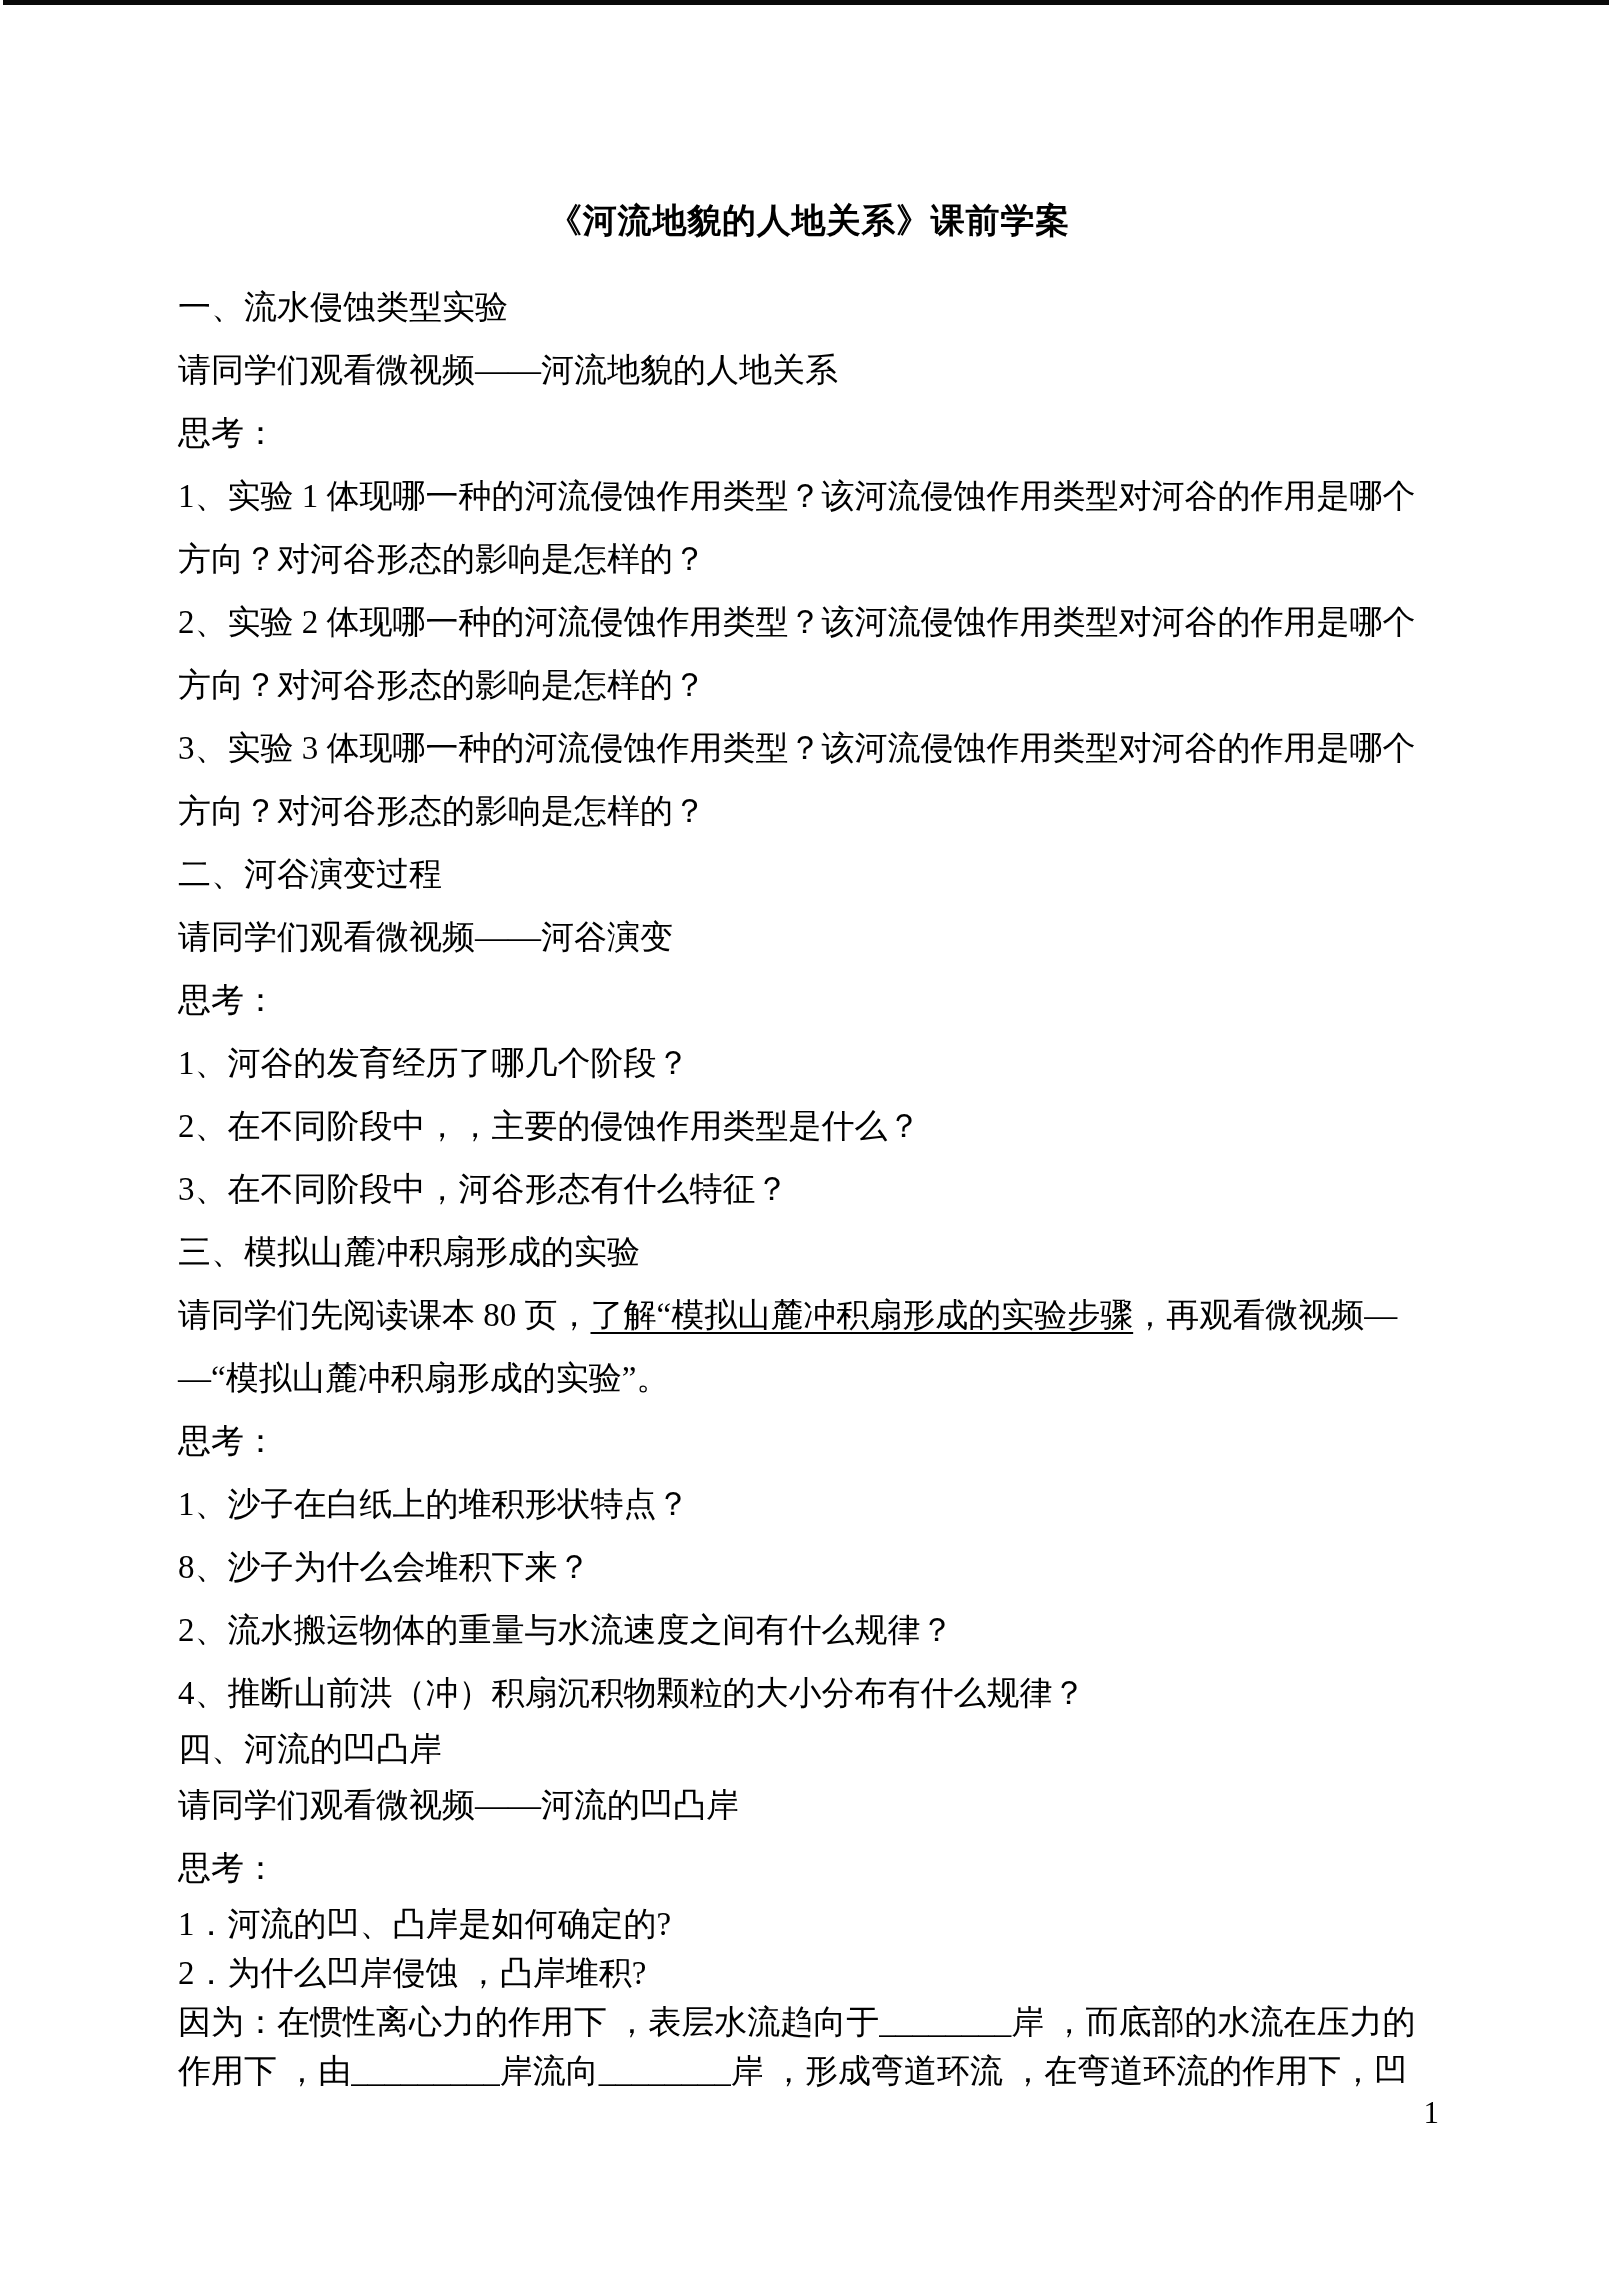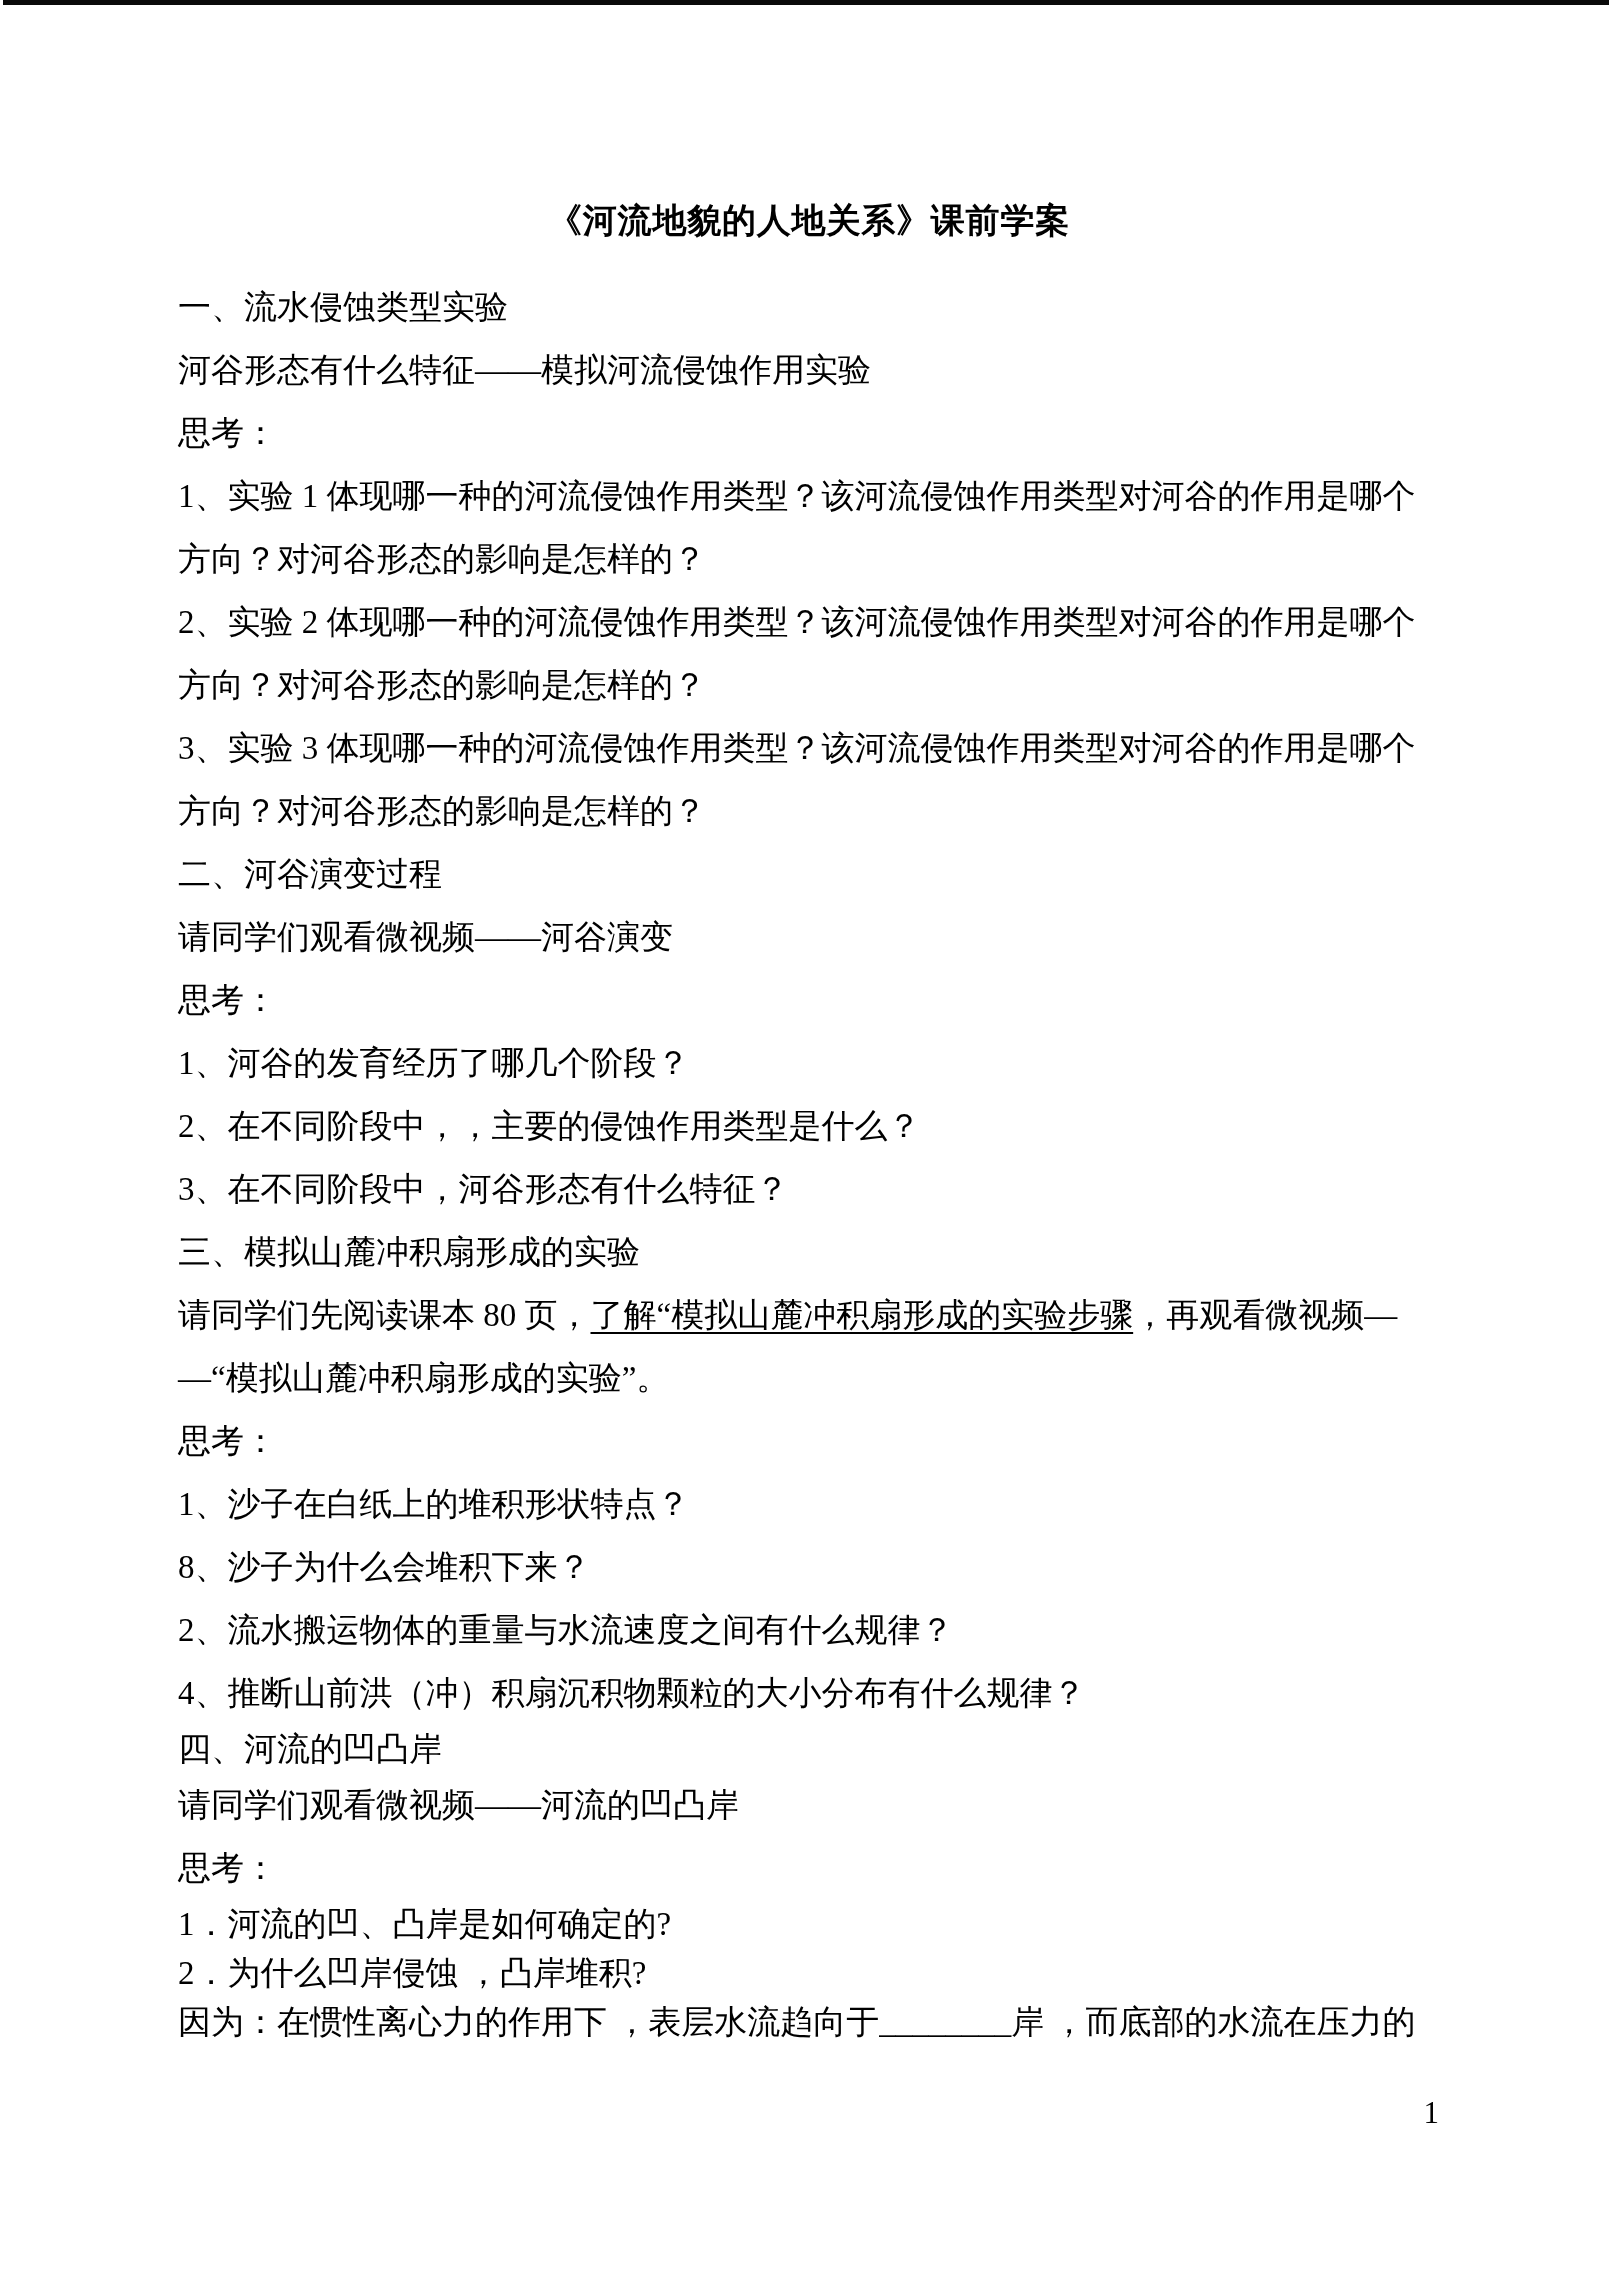"河谷形态有什么特征——模拟河流侵蚀作用实验" span { text: 河谷形态有什么特征——模拟河流侵蚀作用实验 -> 请同学们观看微视频——河流地貌的人地关系 }
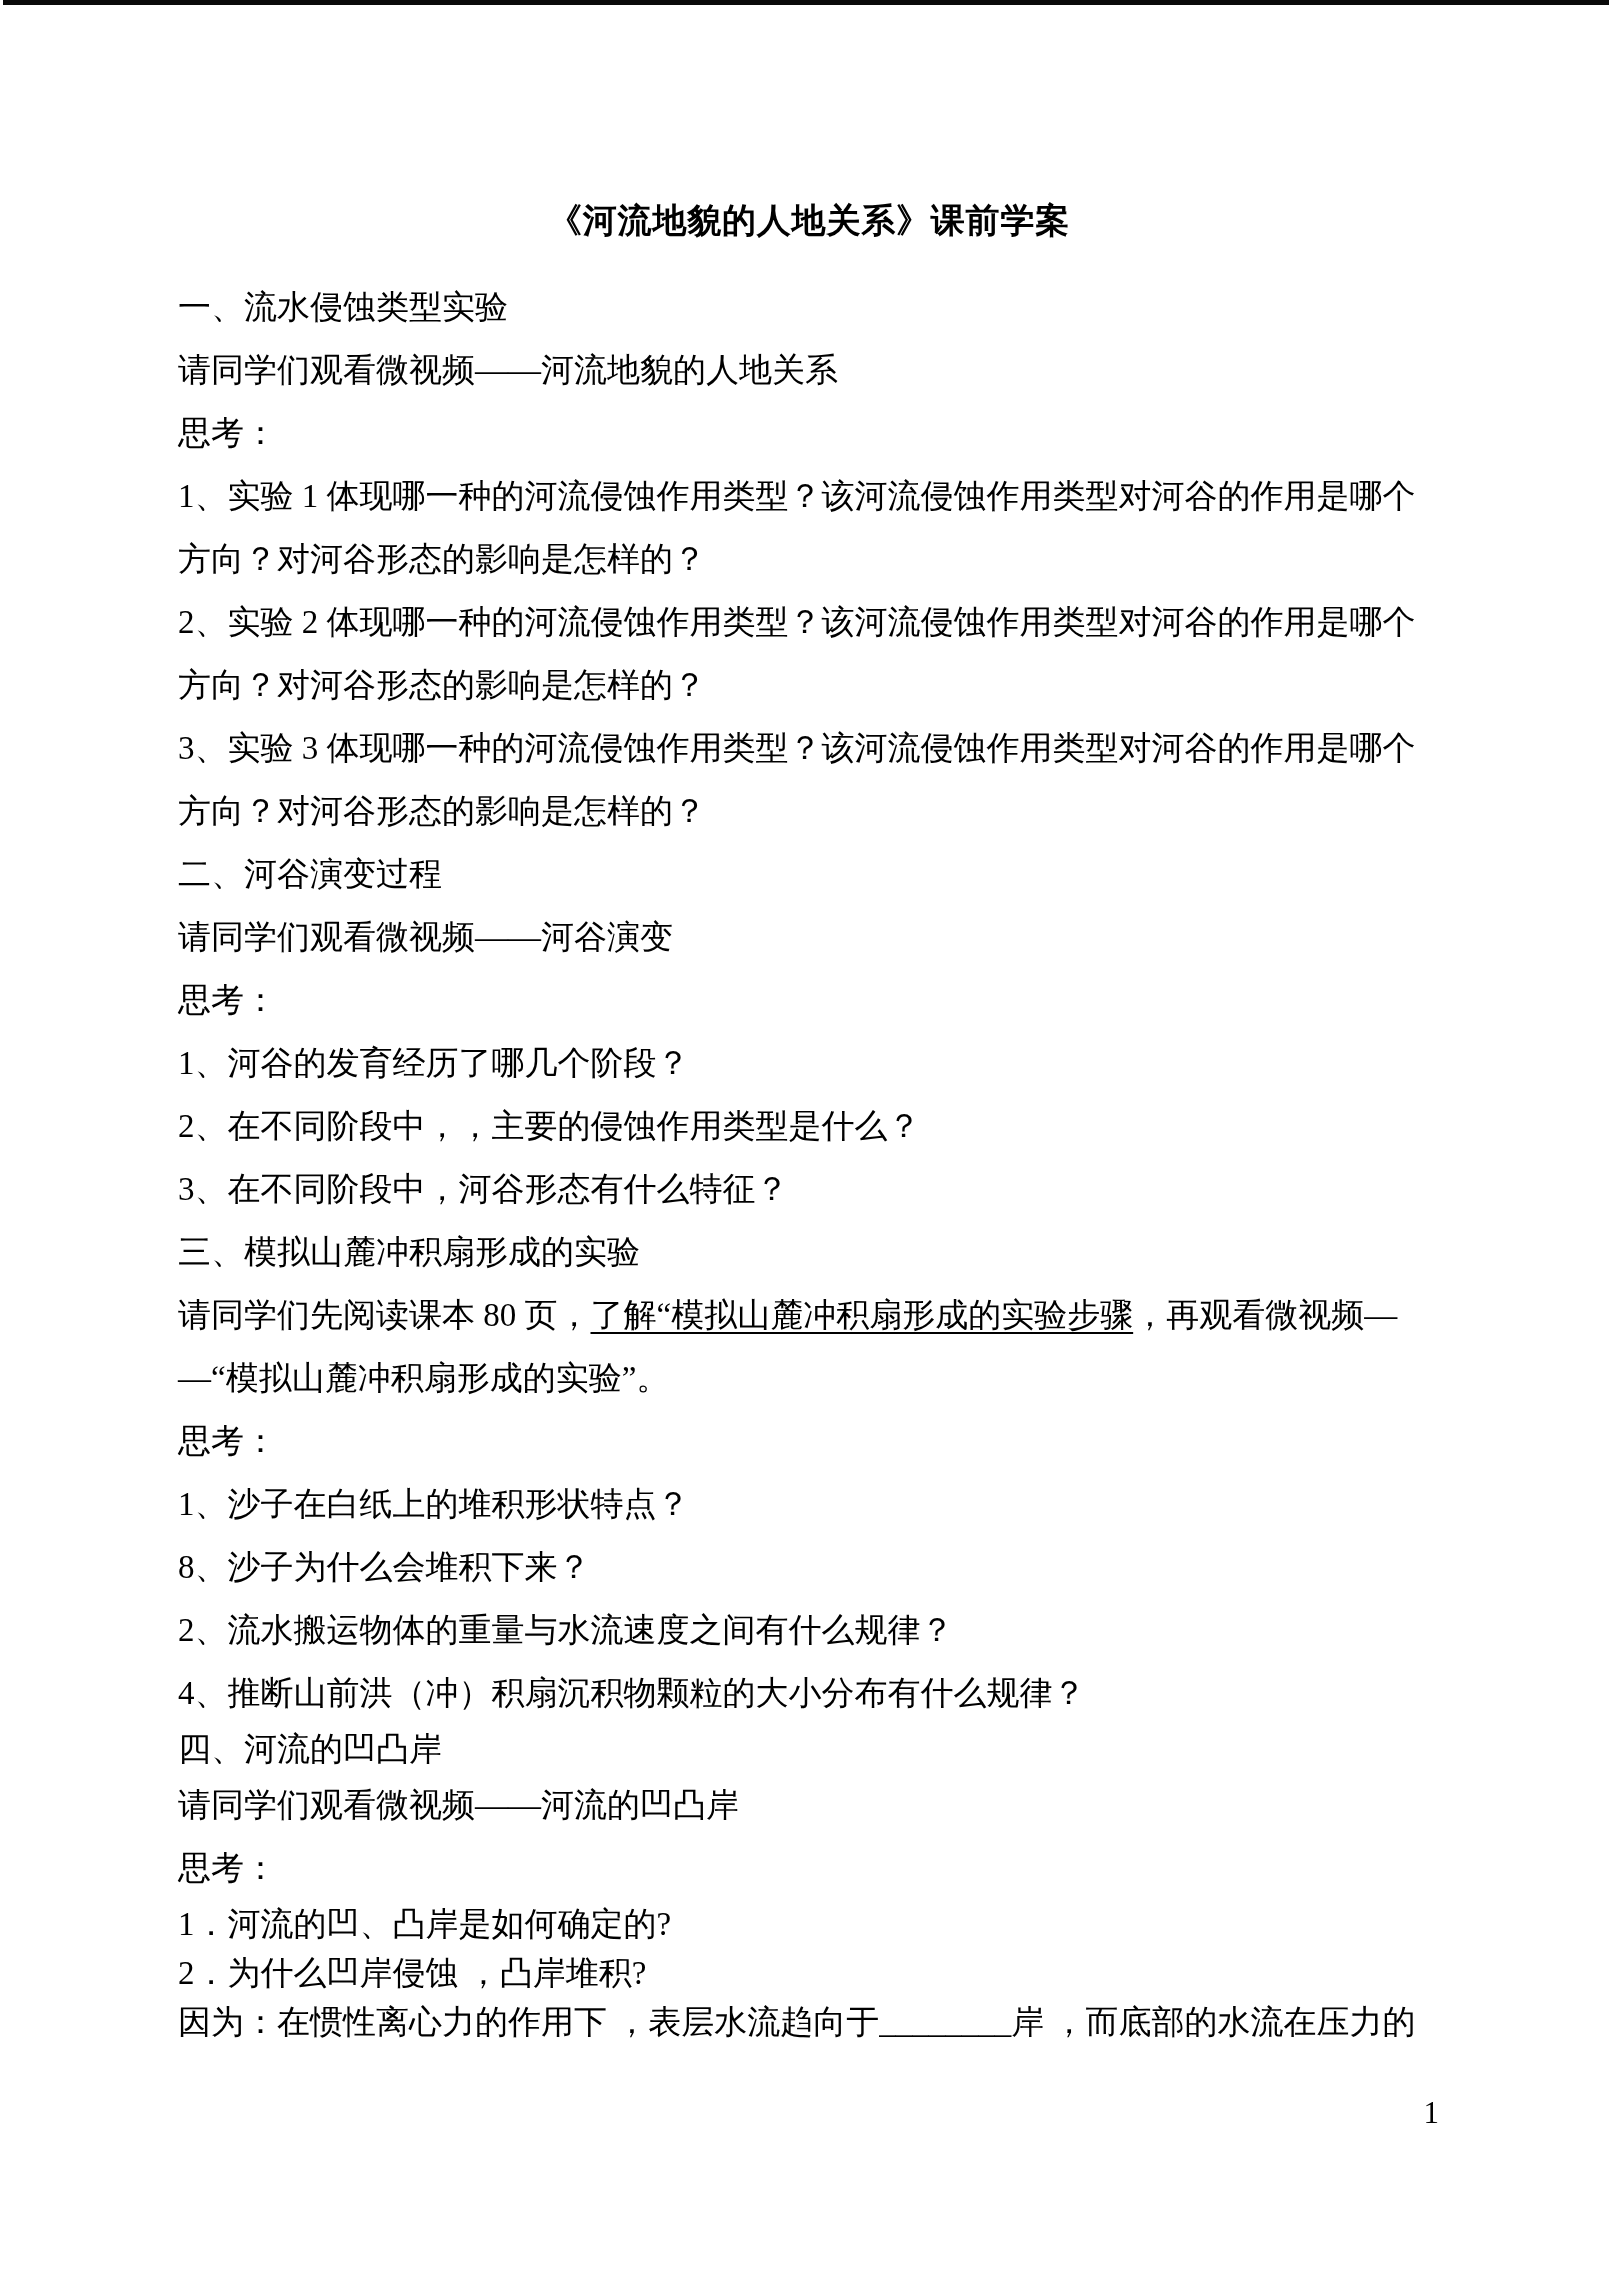"作用下 ，由_________岸流向________岸 ，形成弯道环流" div.line { html: none -> <div><span>作用下 ，由_________岸流向________岸 ，形成弯道环流 ，在弯道环流的作用下，凹</span></div> }
